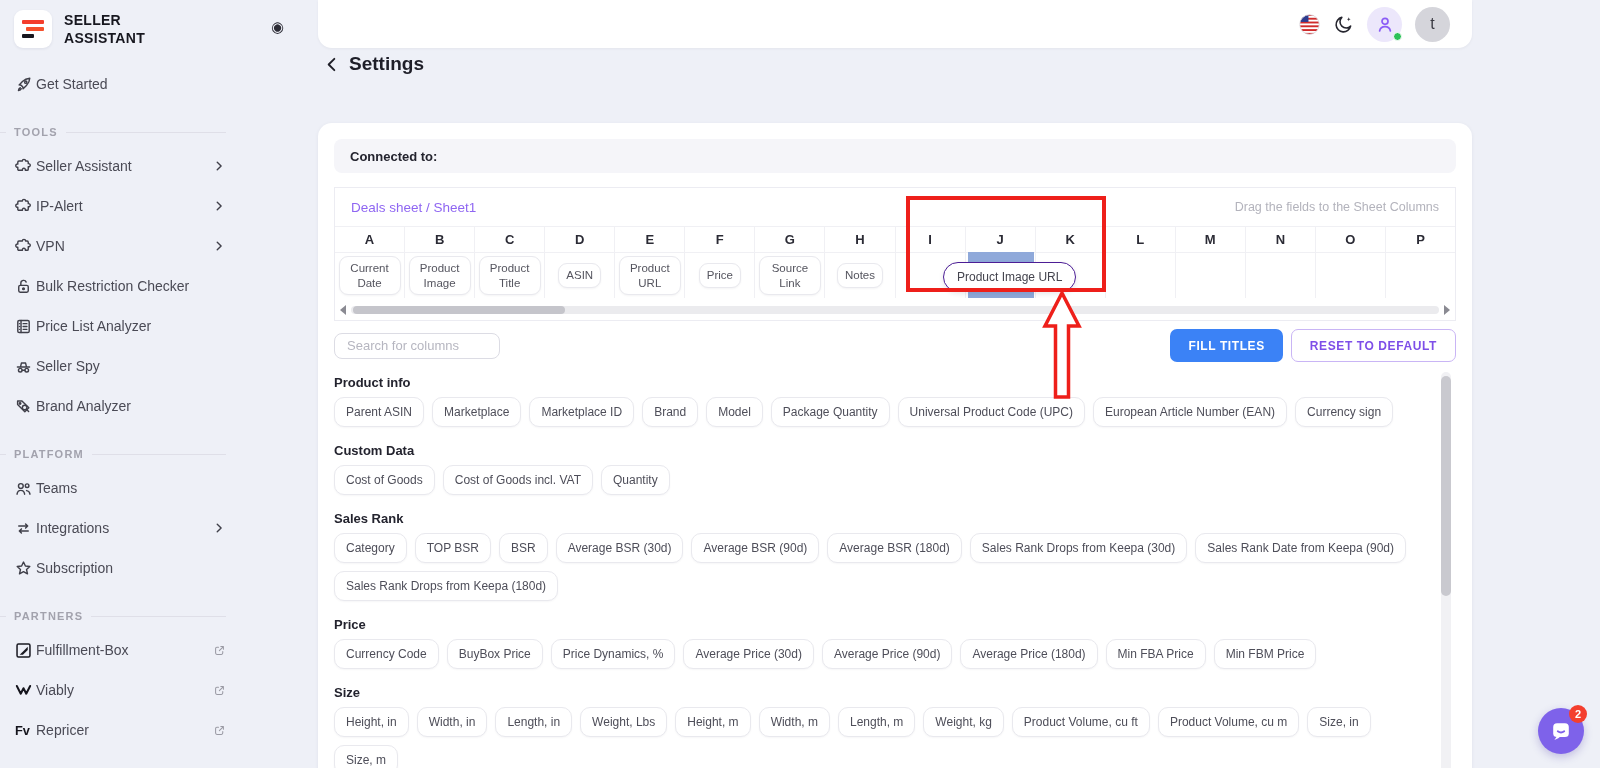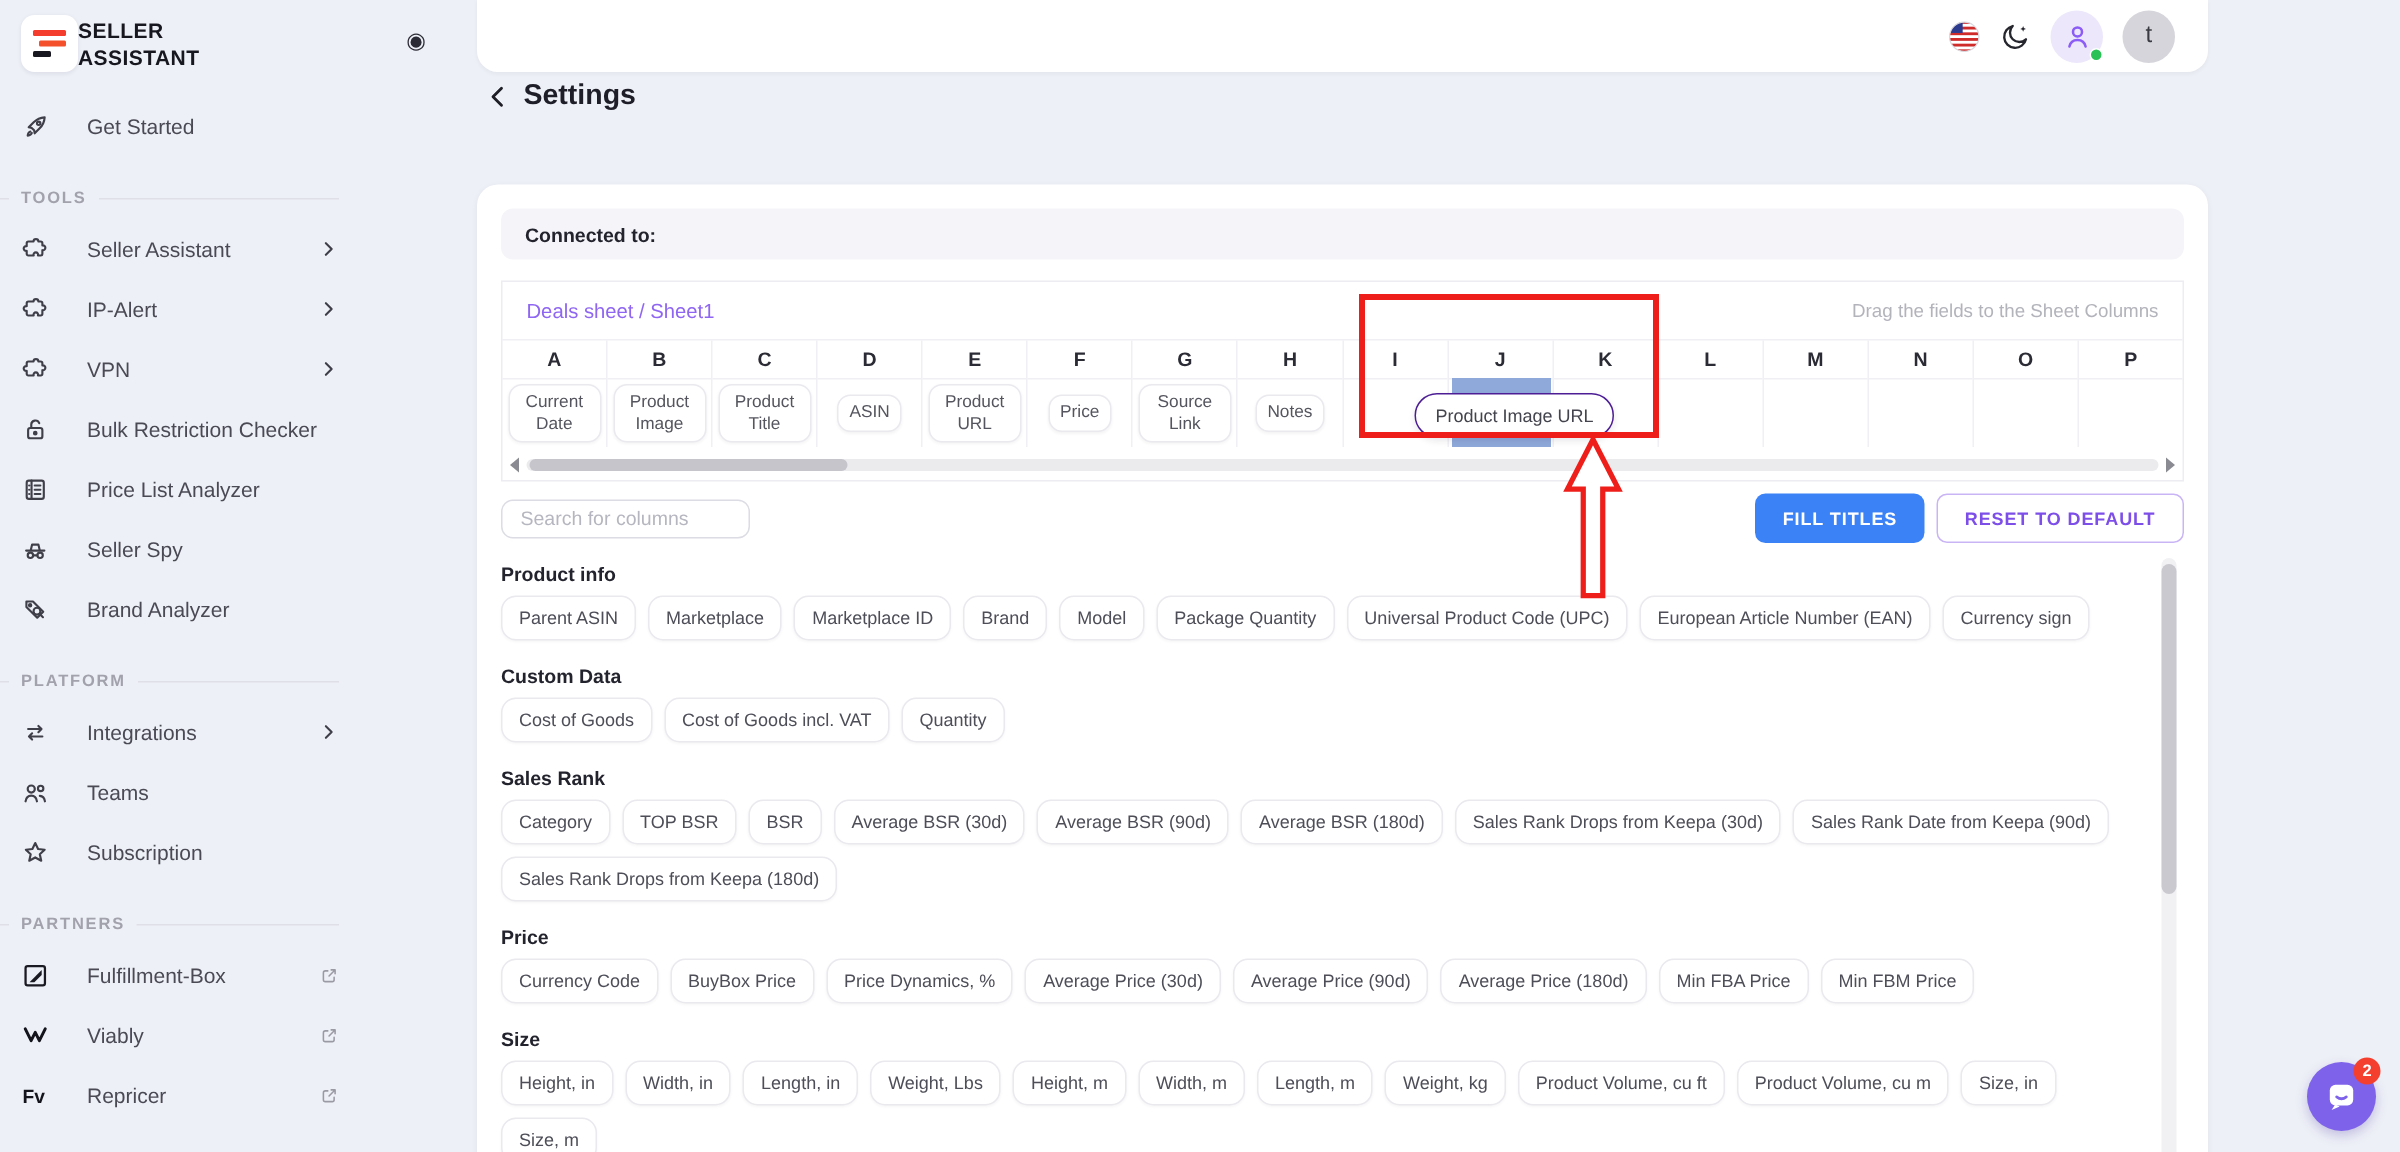"SELLER" .logo-row { gap: 0 -> 12px }
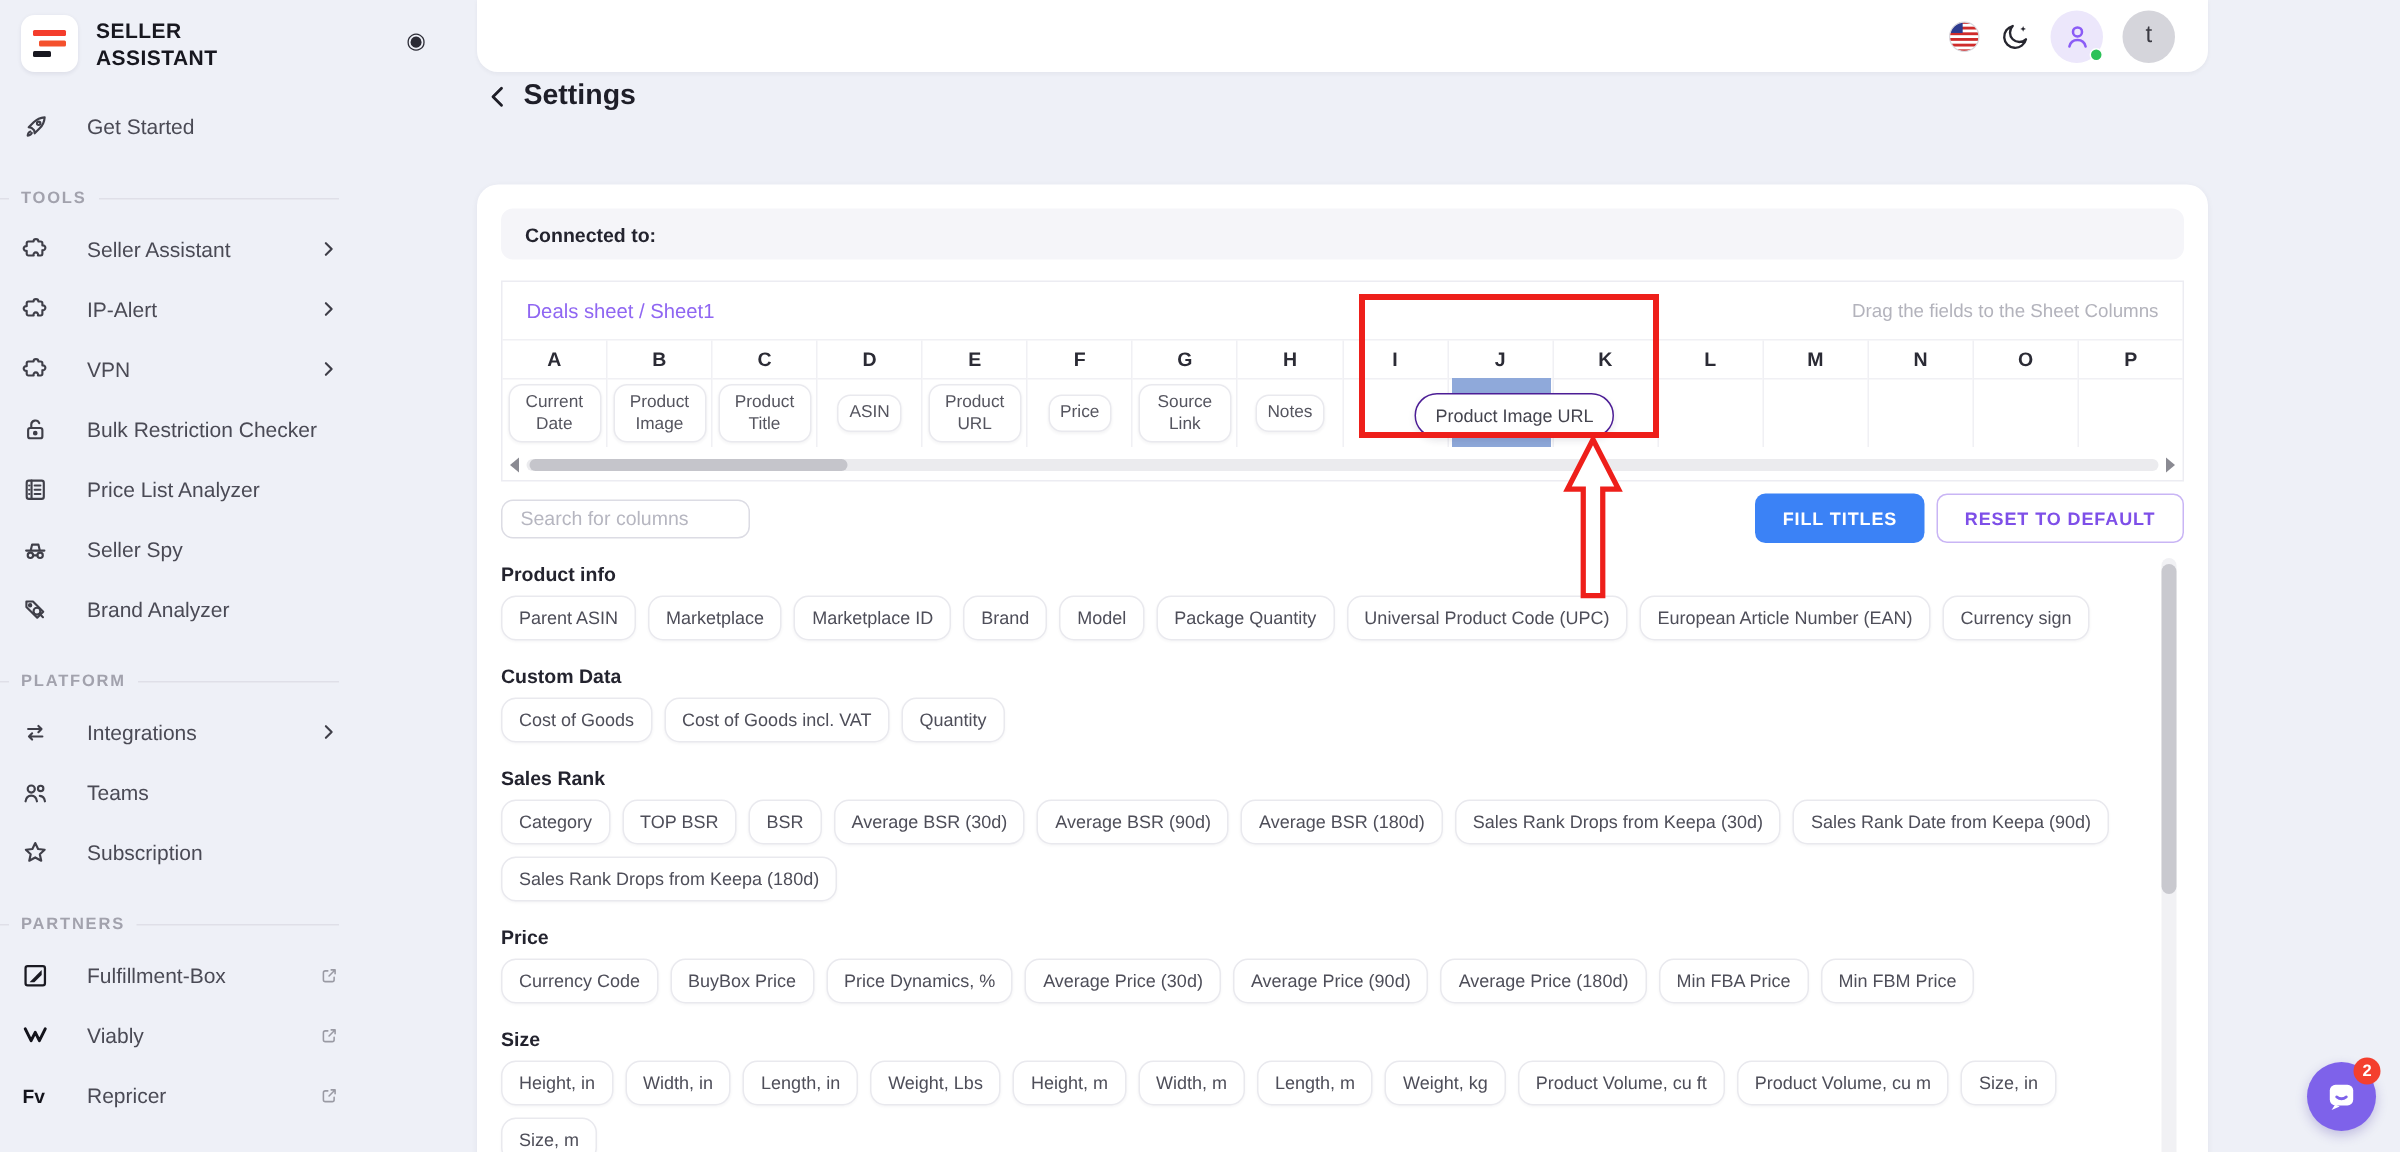"Get Started" .nav-item { gap: 25px -> 3px }
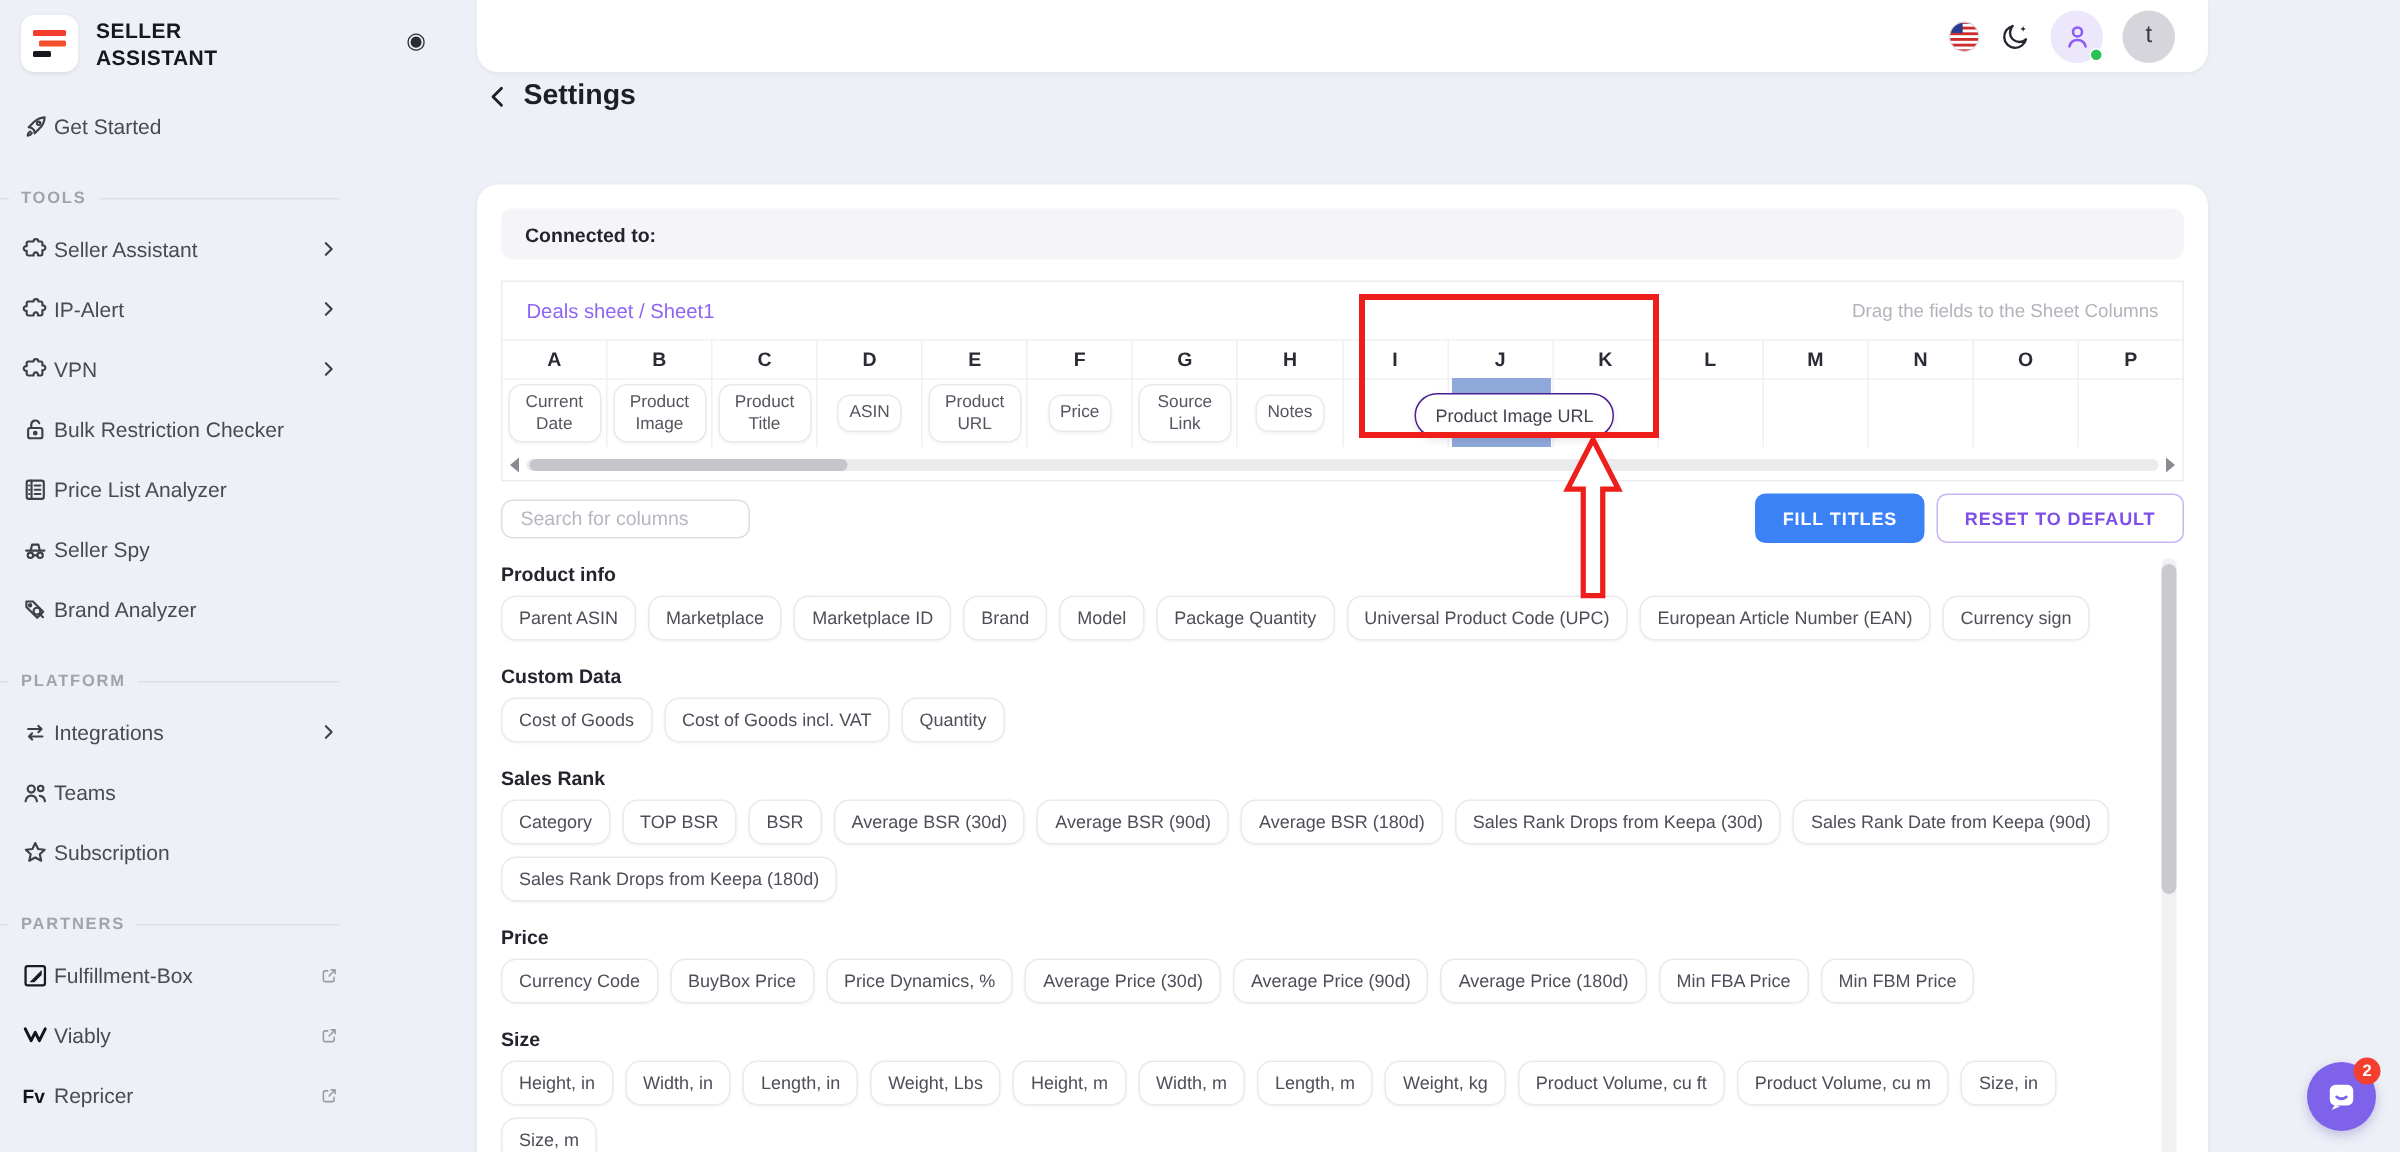"Integrations" div.nav-item { order: before "Teams" -> after "Teams" }
